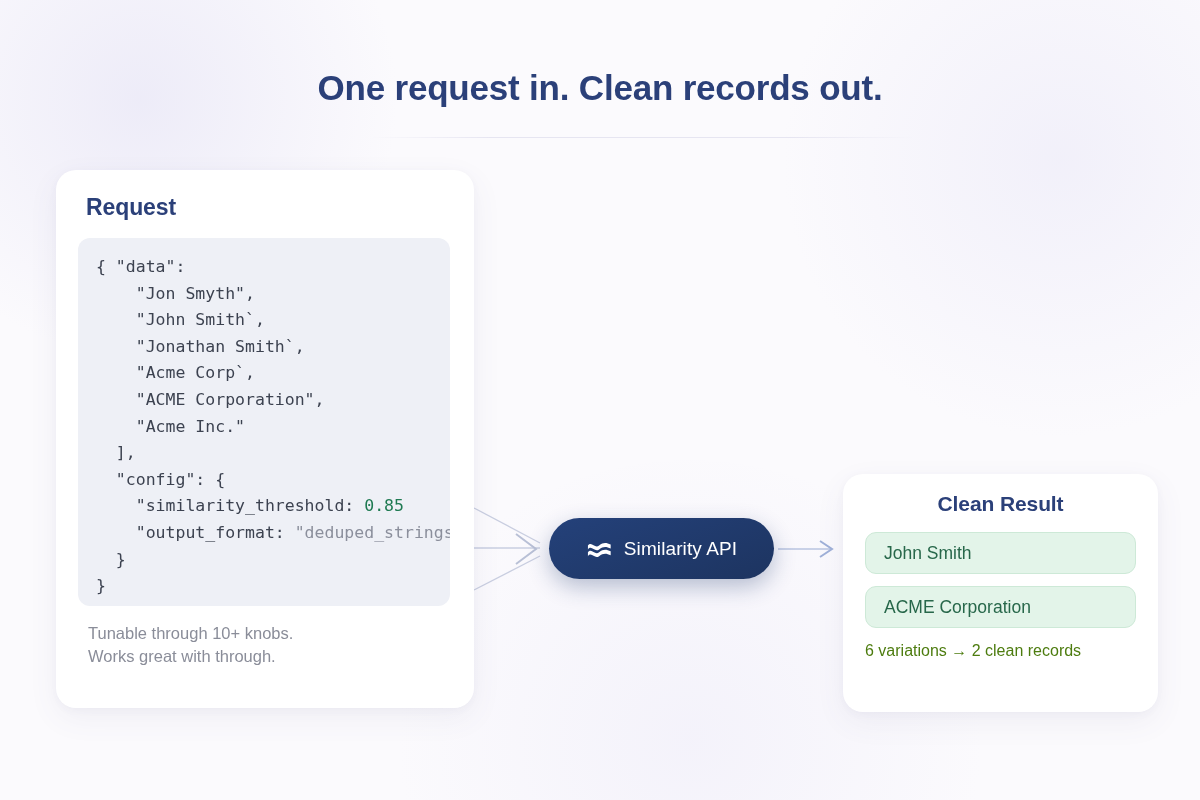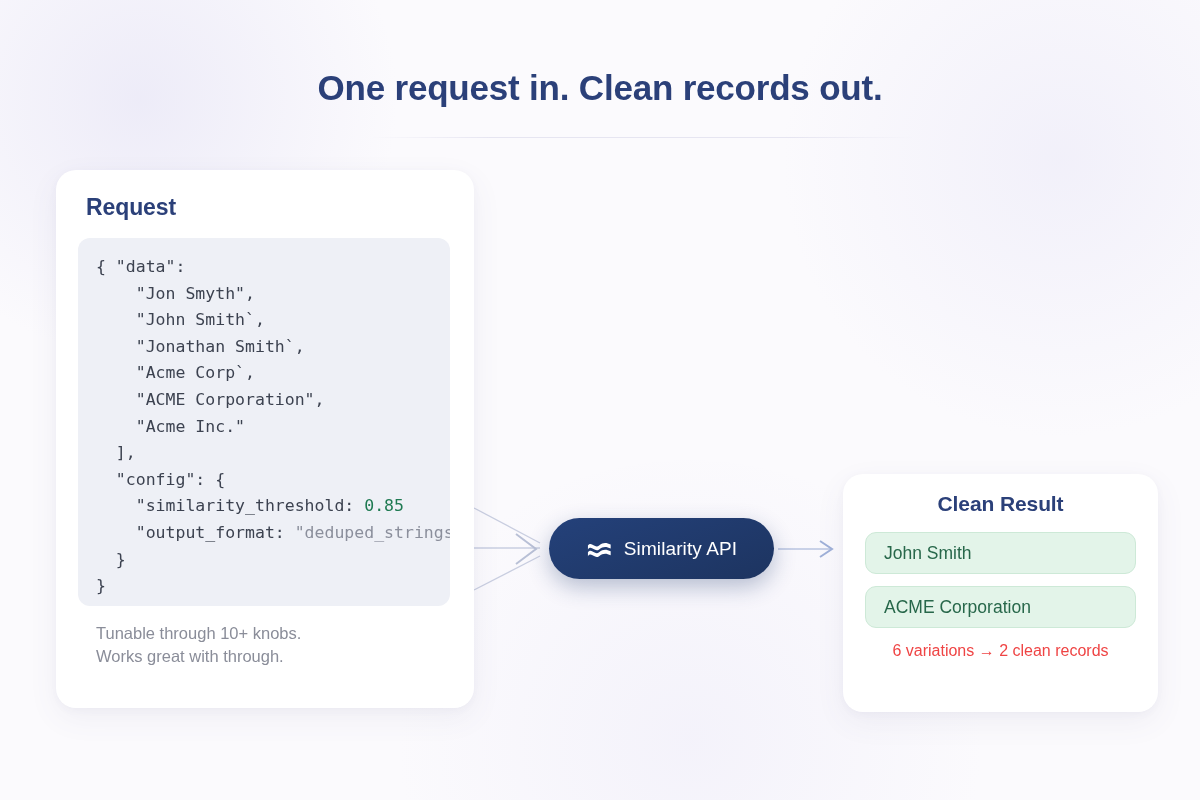"Tunable through 10+ knobs." .card-note { margin-left: 8px -> none }
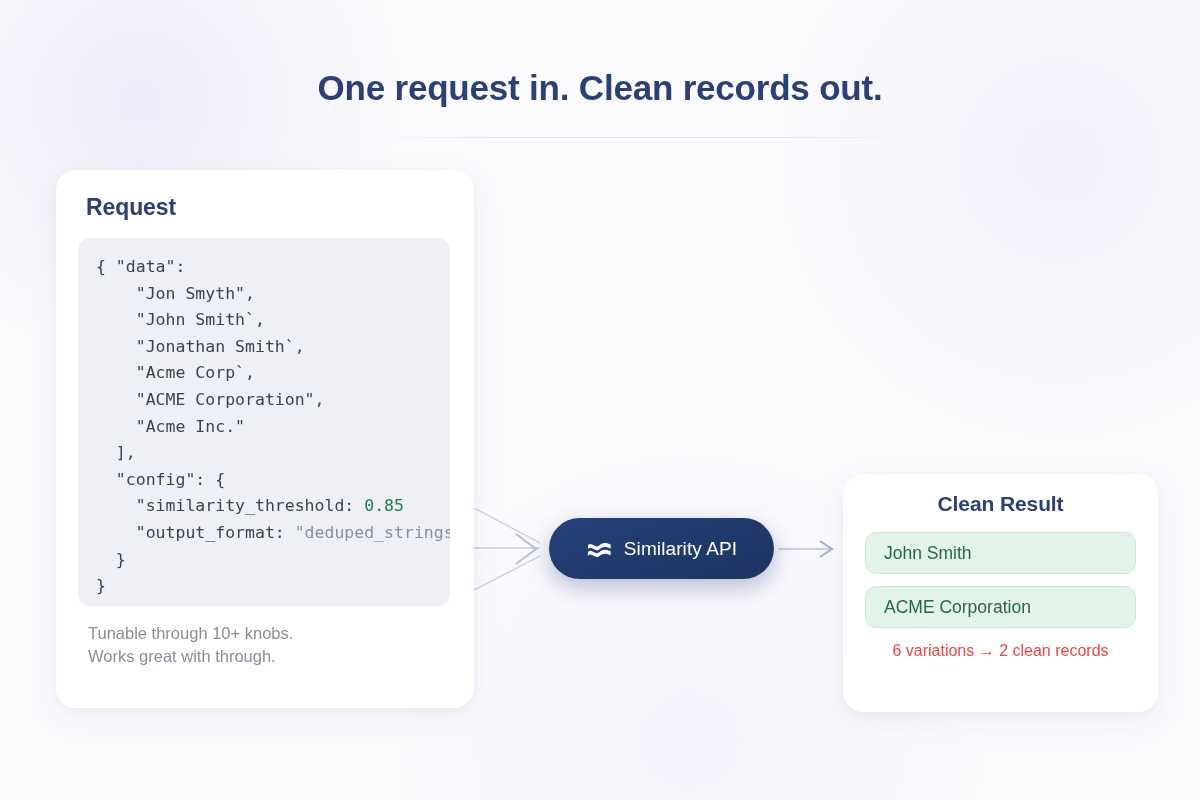"6 variations → 2 clean" .result-summary { color: #ef4444 -> #4d7c0f; text-align: center -> none }
